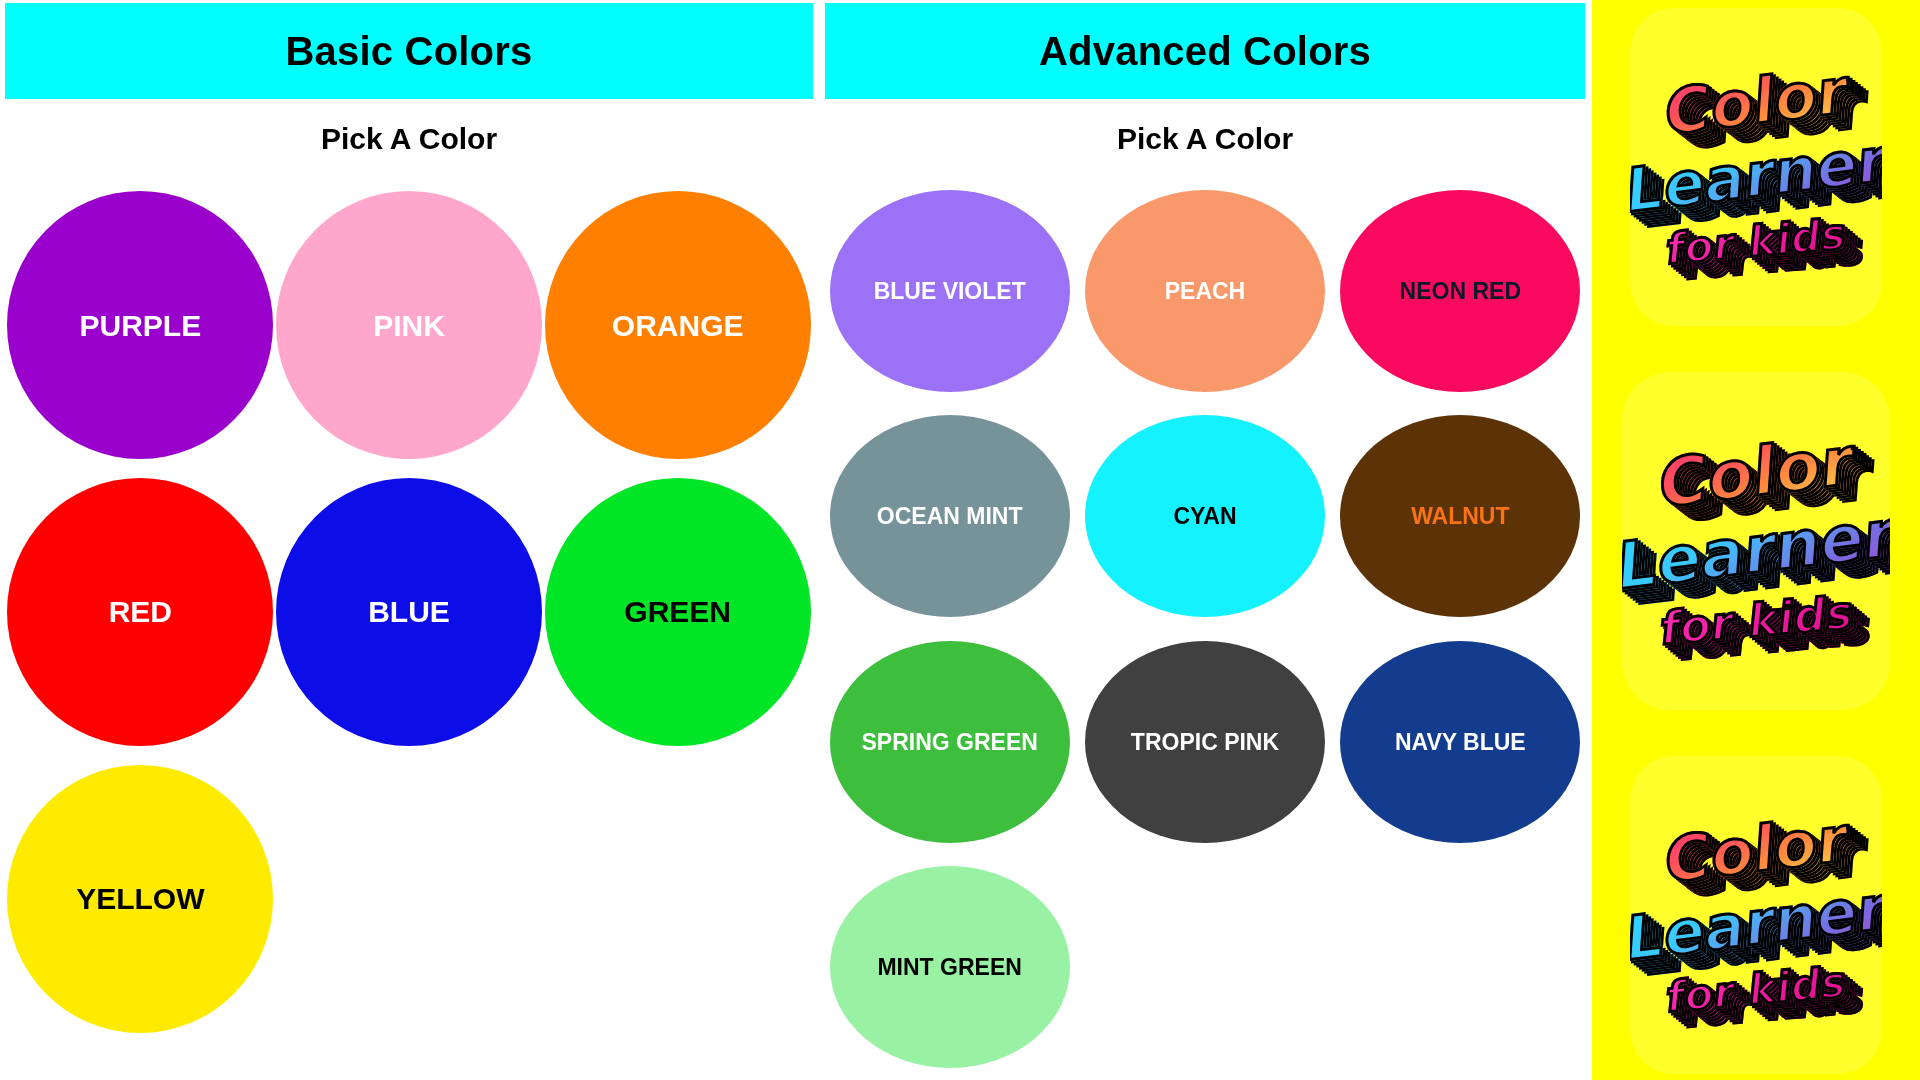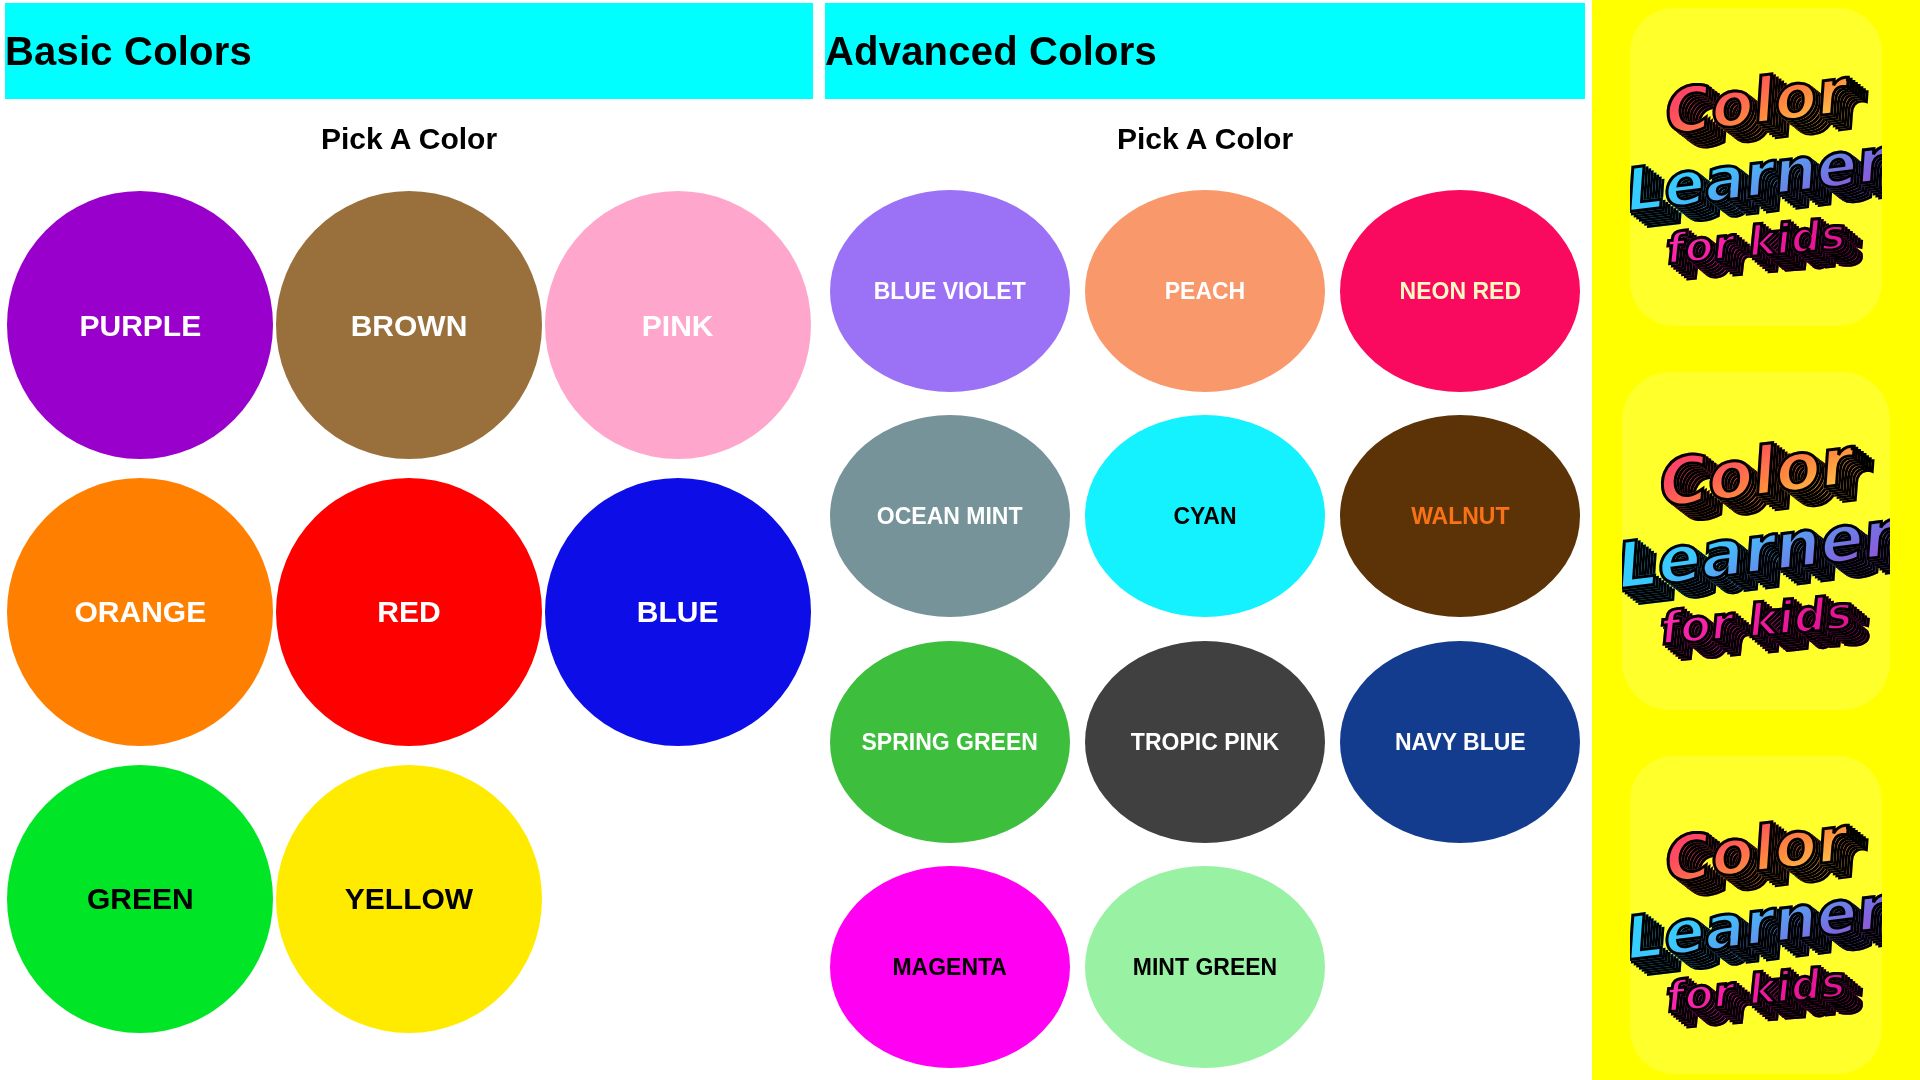"Basic Colors" .panel-header { justify-content: none -> center }
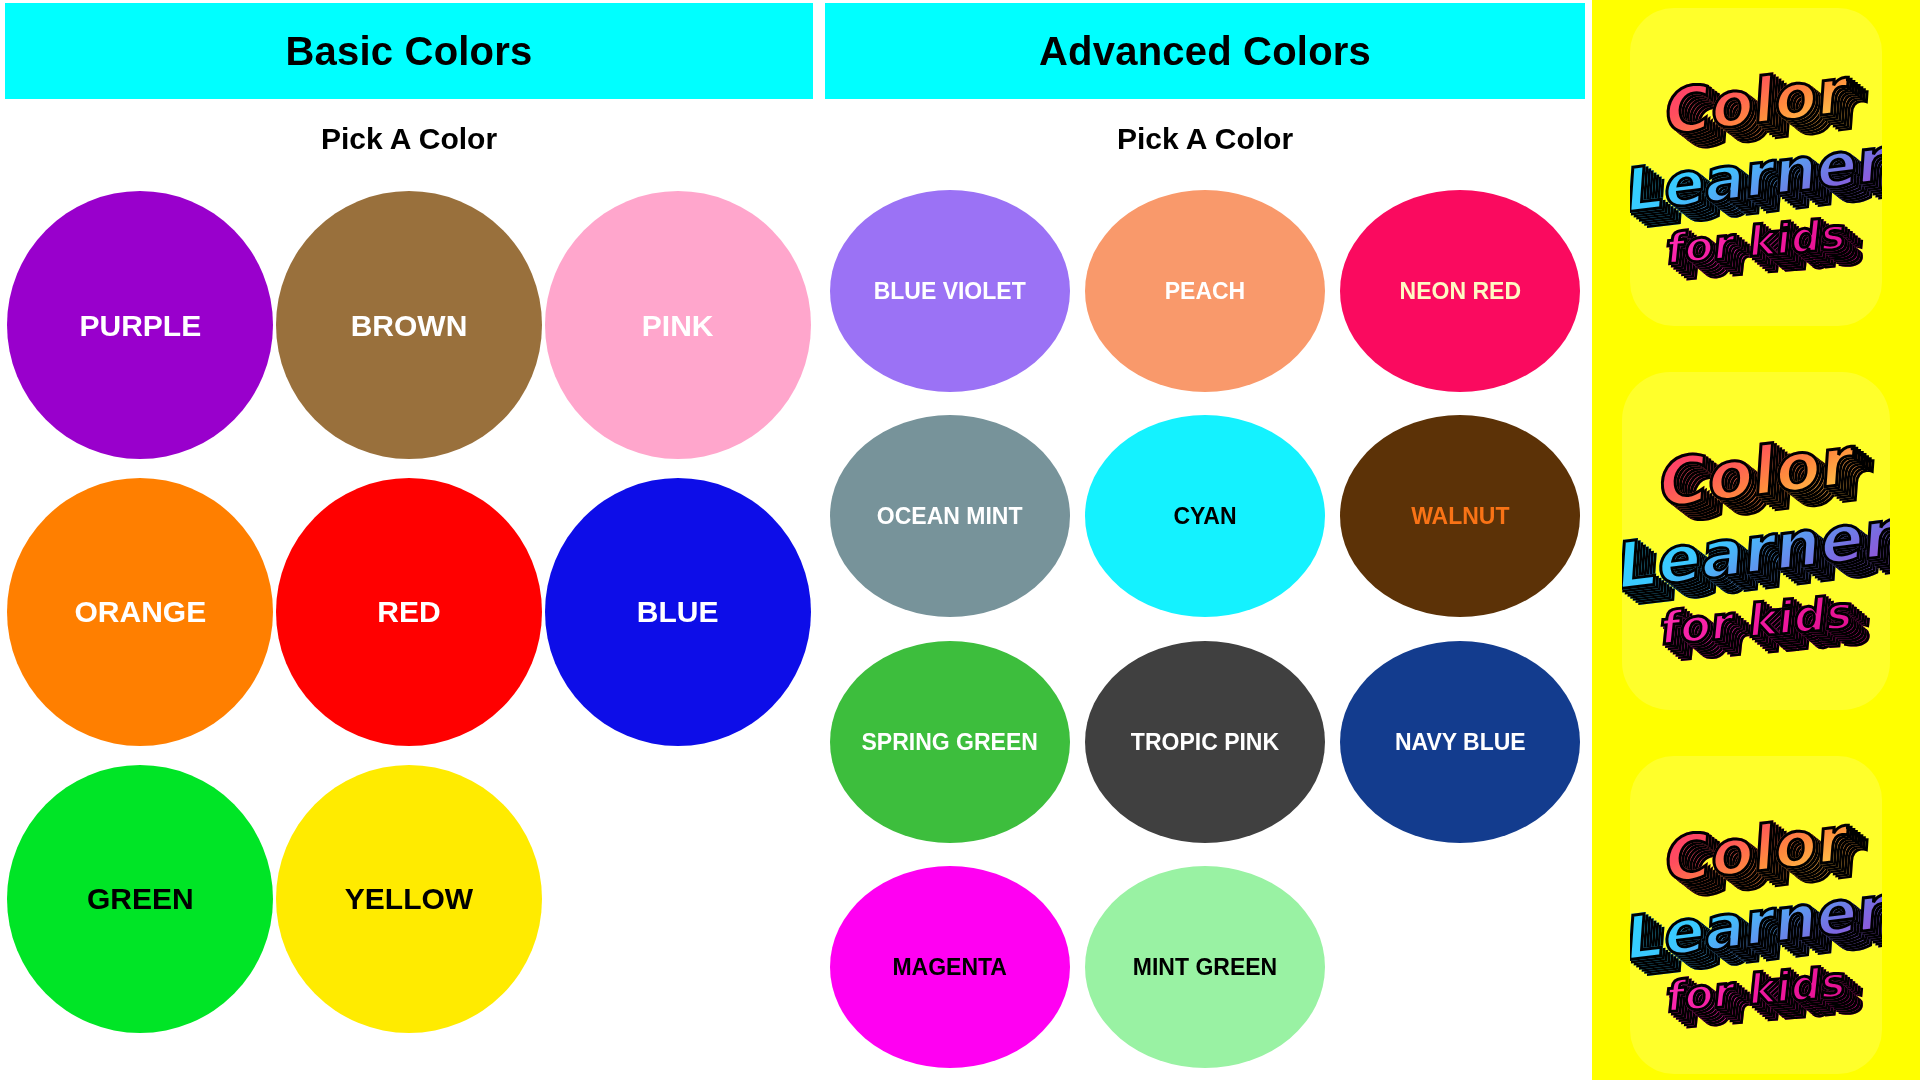"NEON RED" div.swatch { color: #fef9c3 -> #0f172a }
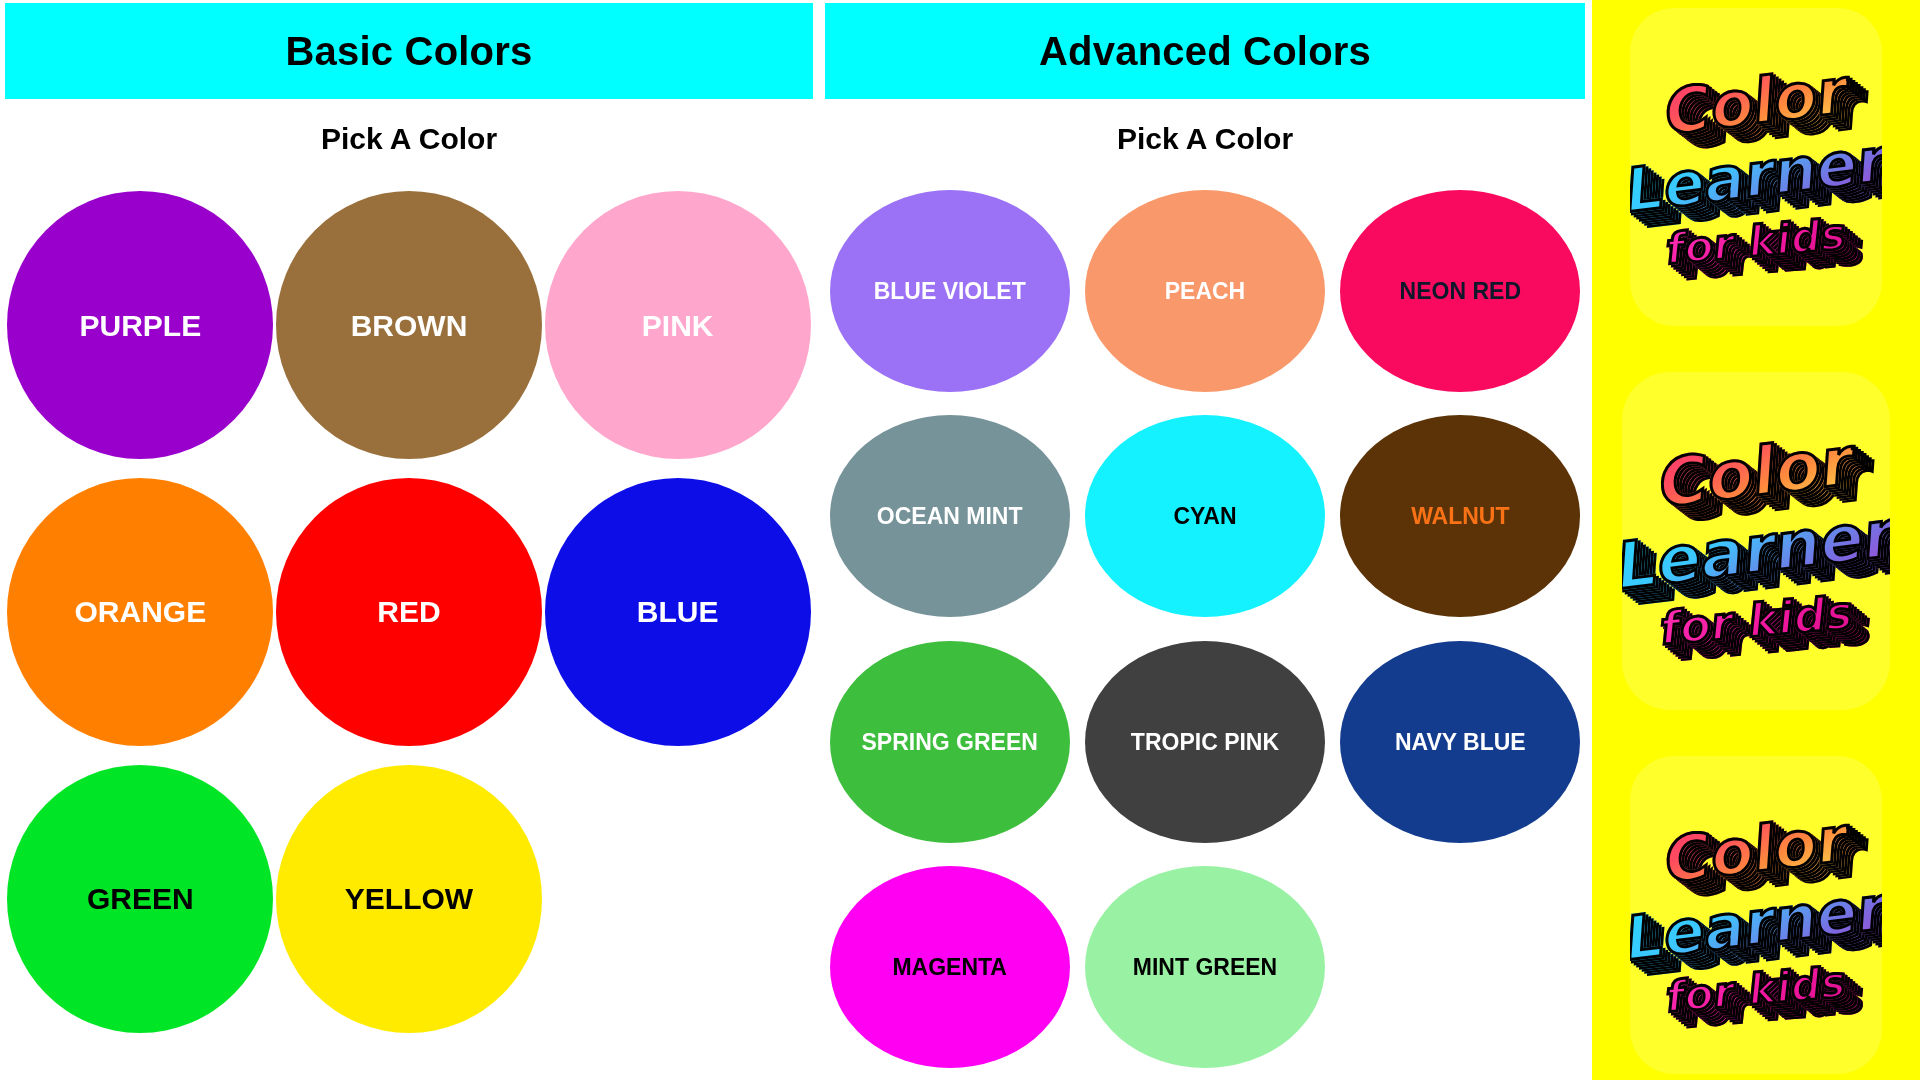"BROWN" div.swatch { html: <div> <span>BROWN</span> </div> -> none }
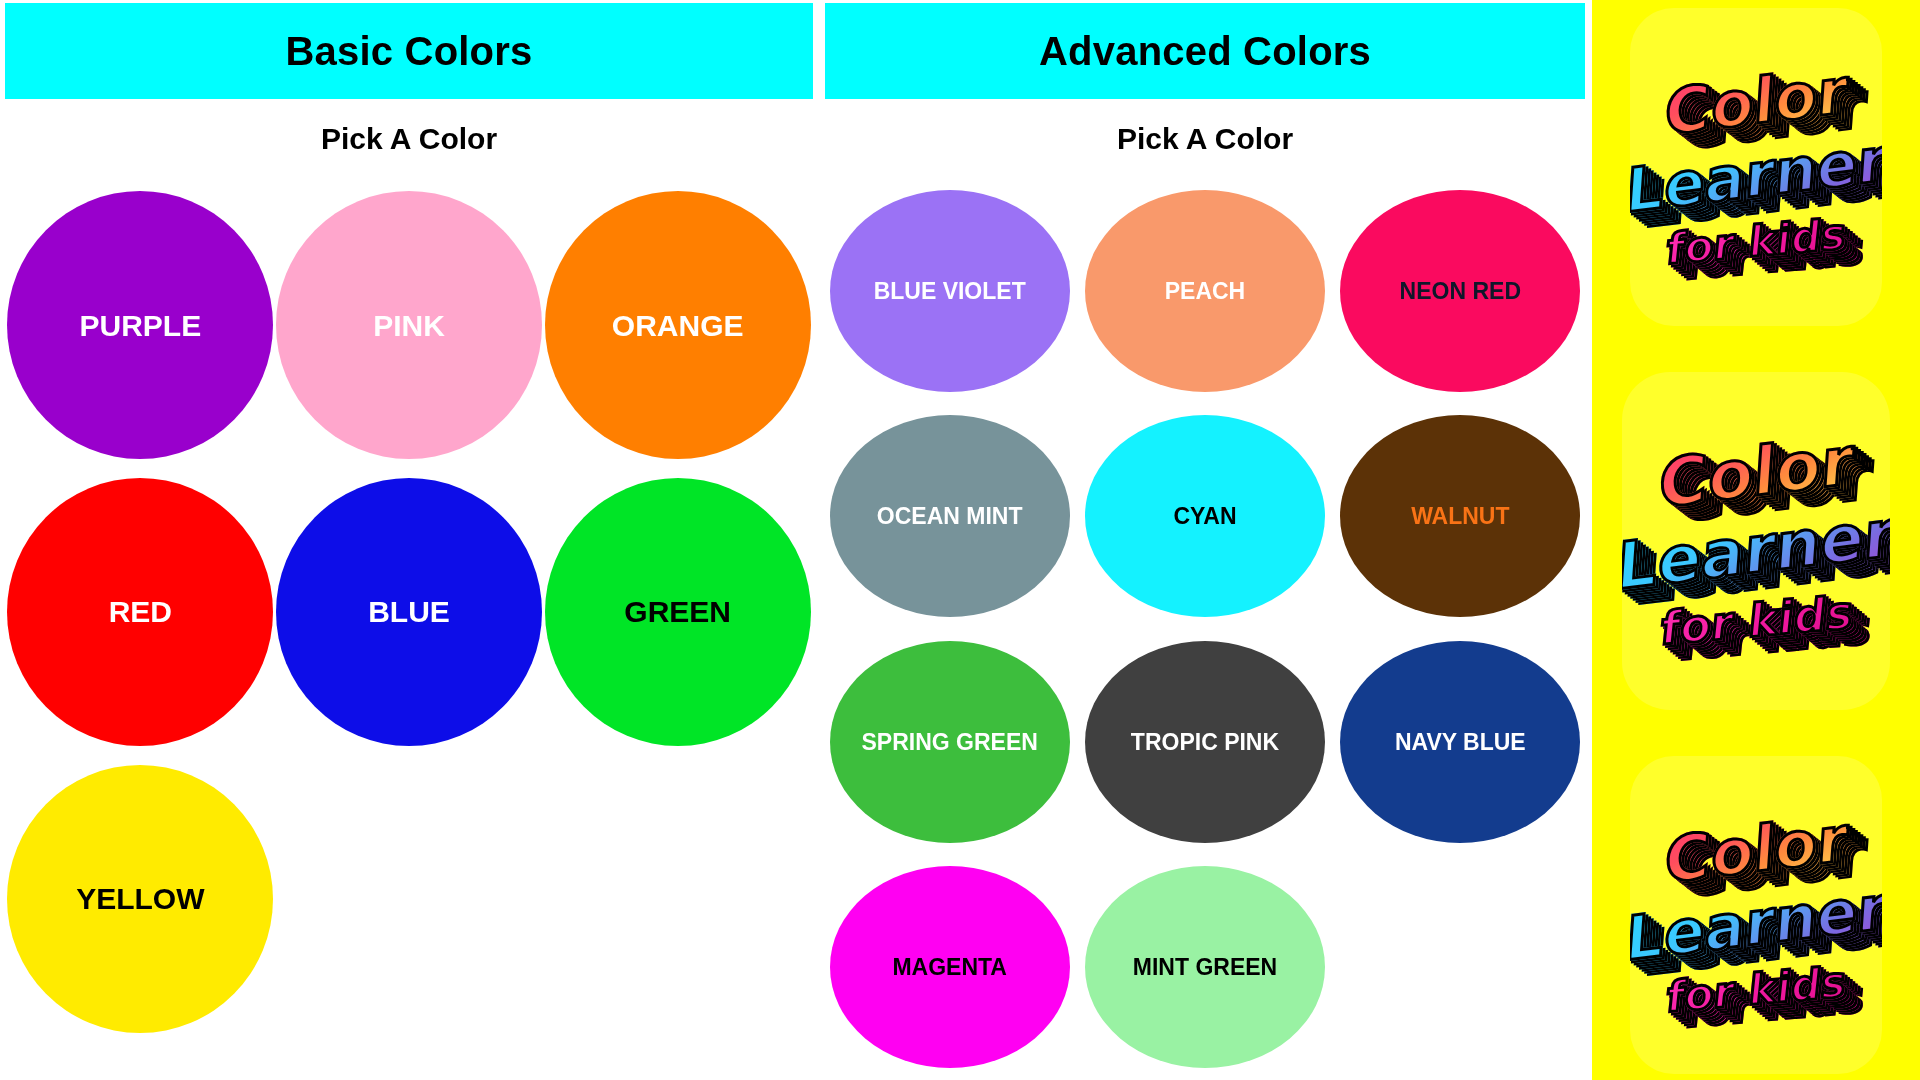"MAGENTA" div.swatch { html: <div> <span>MAGENTA</span> </div> -> none }
